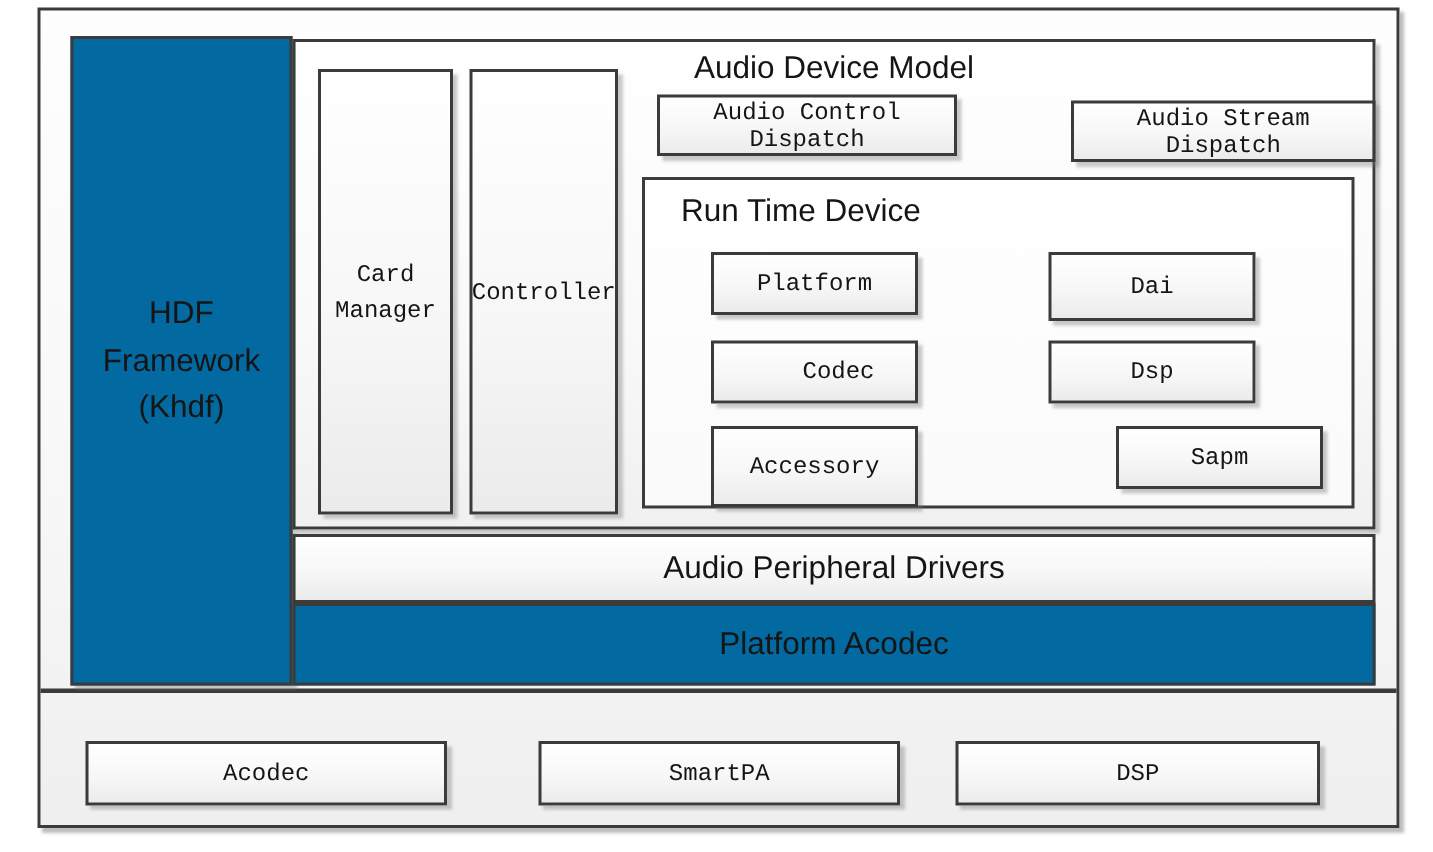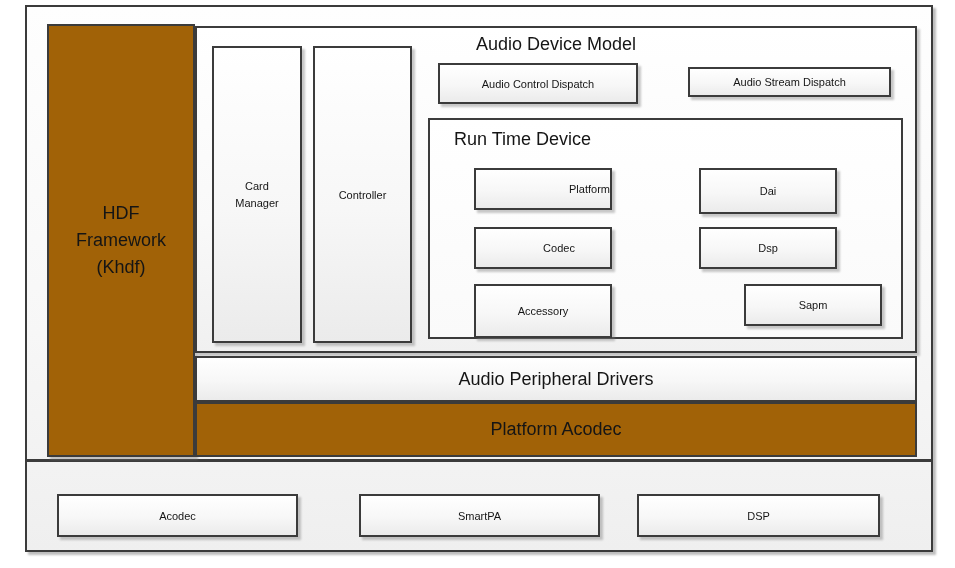"Audio Device Model" .label-lg { font-size: 18px -> 21px }
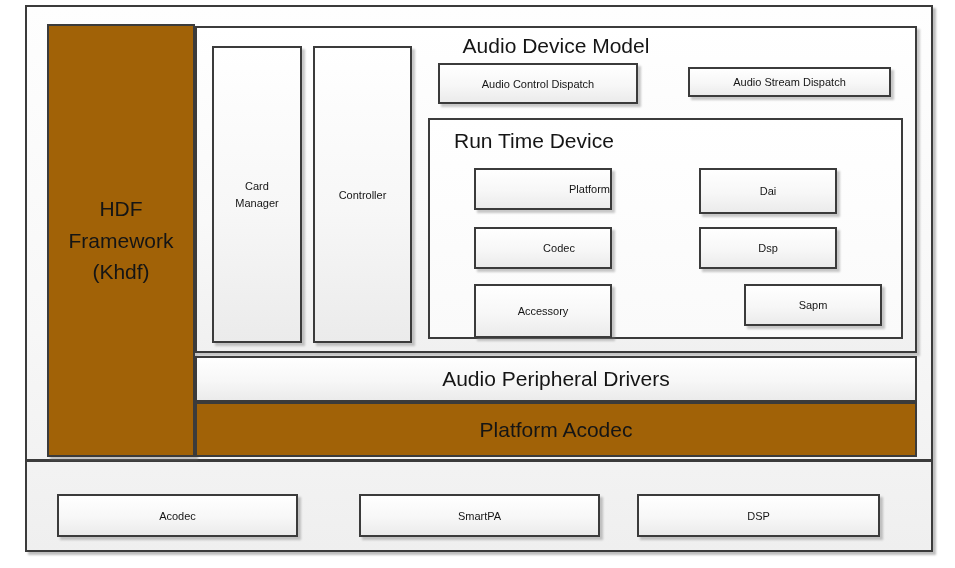"Audio Control Dispatch" .label-sm { font-family: none -> Liberation Mono, monospace; font-size: 11px -> 16px }
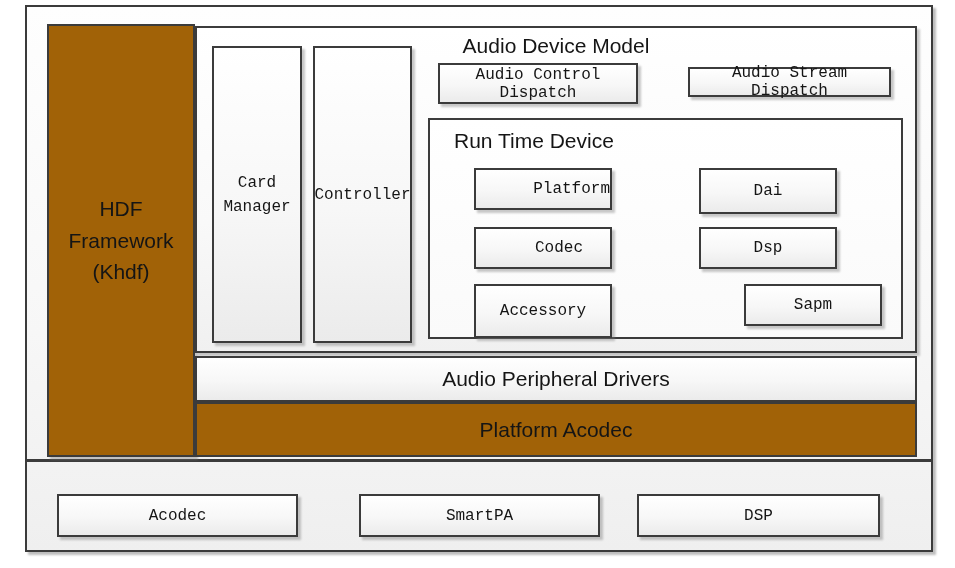"Audio Stream Dispatch" div.abs { height: 30px -> 41px; left: 688px -> 714px }
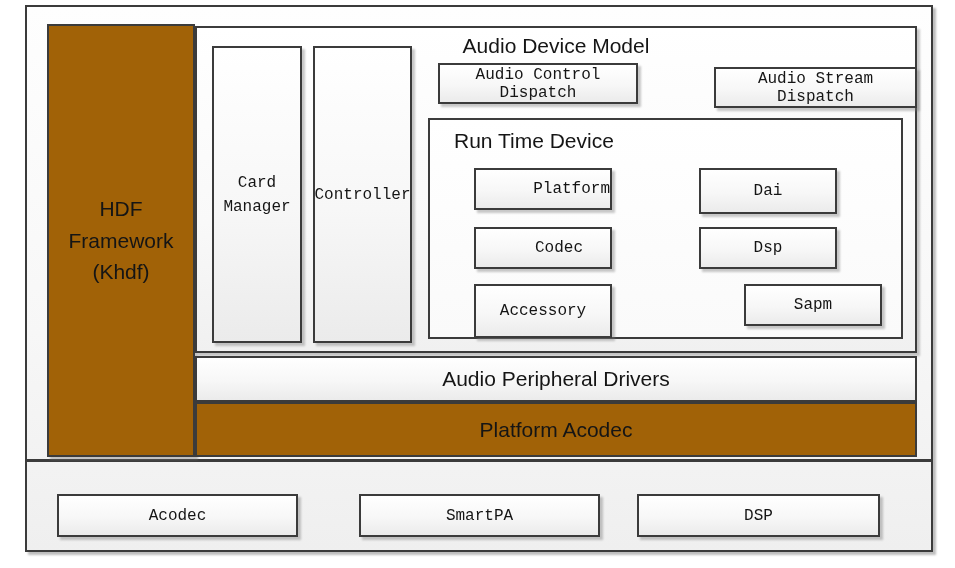"Platform" div.abs { justify-content: flex-end -> none }
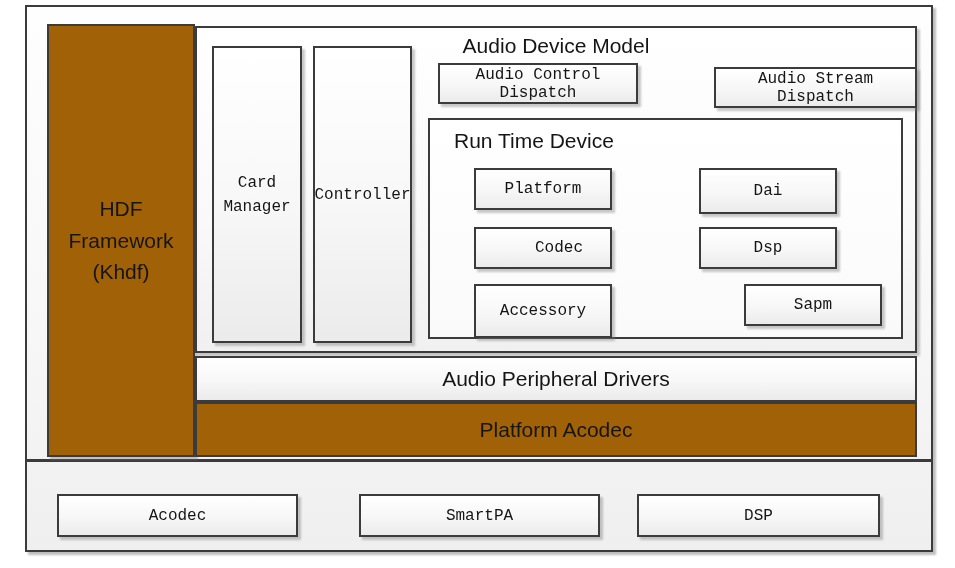"HDF" .blue { background: #a16207 -> #0369a1 }
